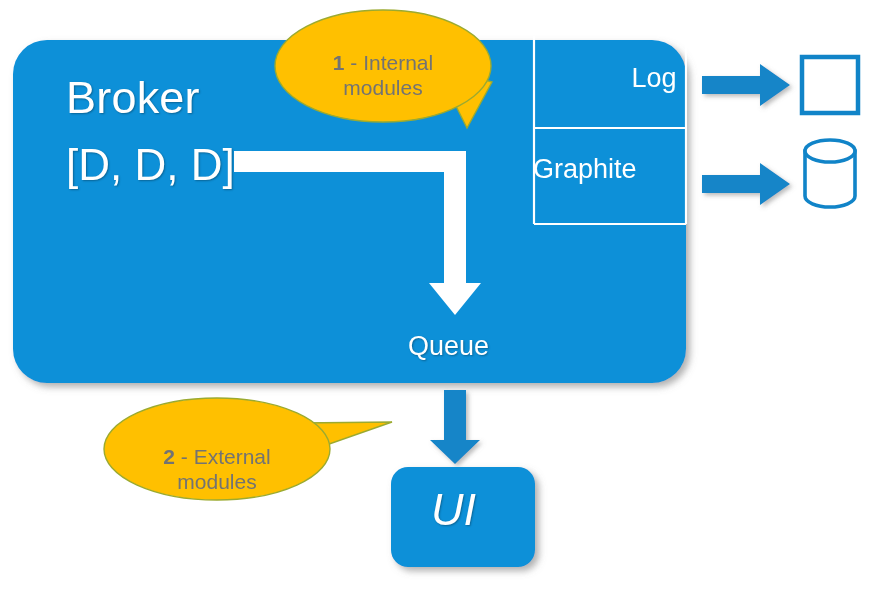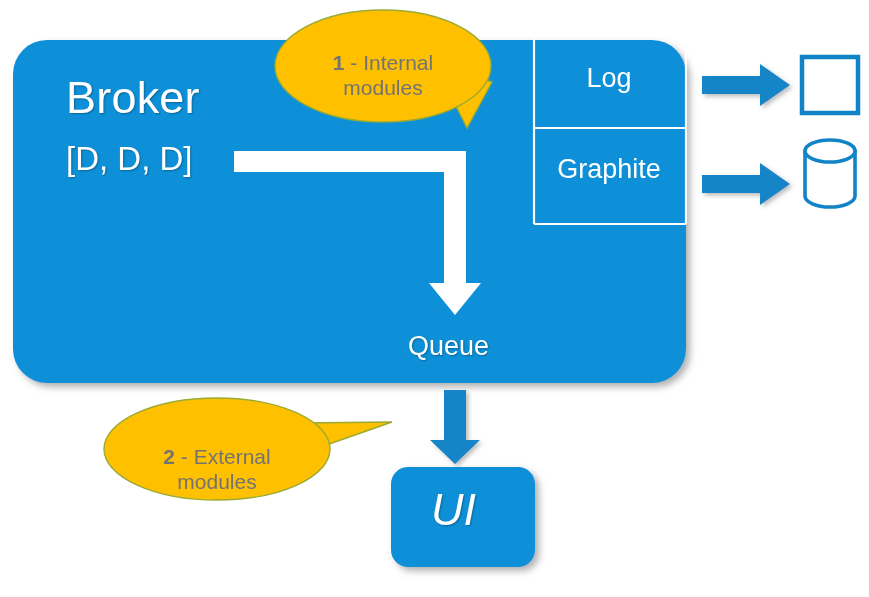"Log" #log-label { padding-left: none -> 45px }
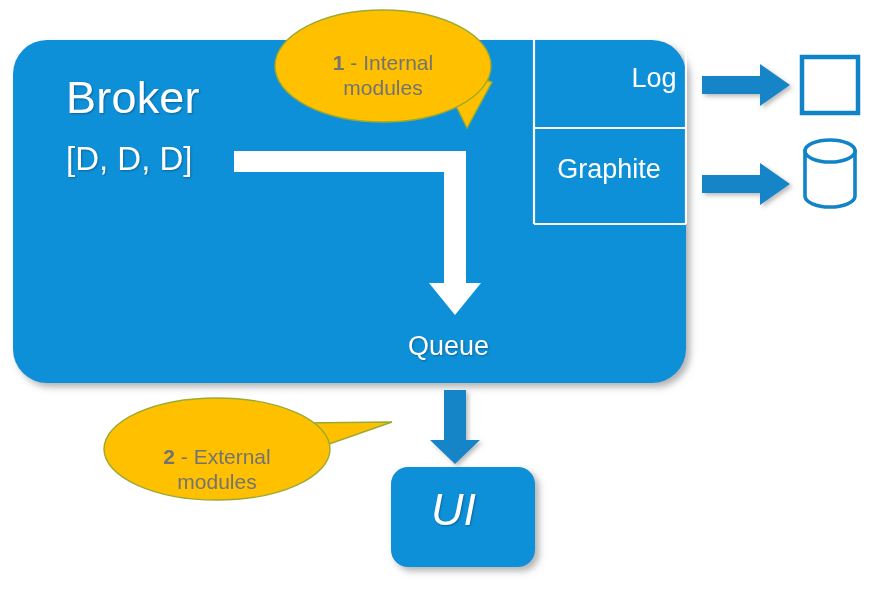"[D, D, D]" #broker-subtitle { font-size: 33px -> 44px }
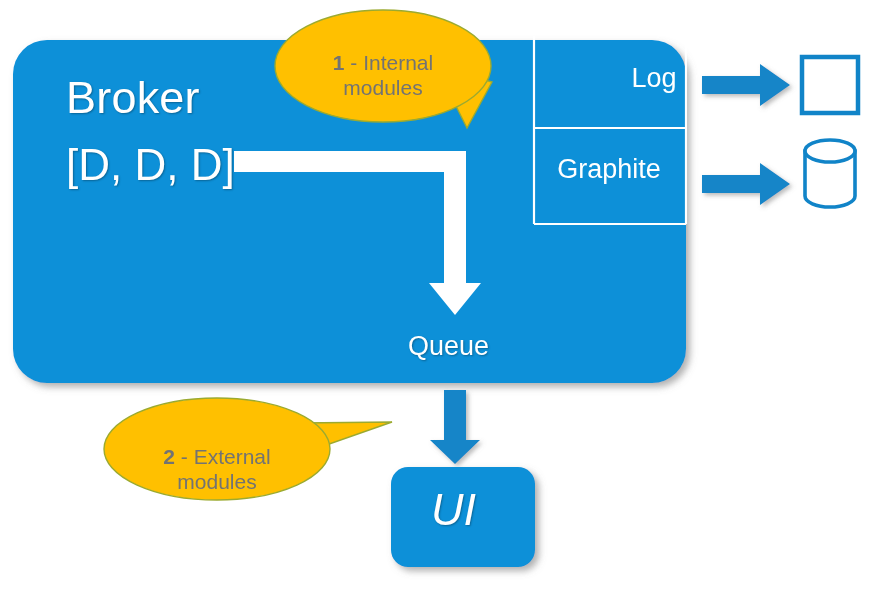"Graphite" #graphite-label { text-align: center -> left }
